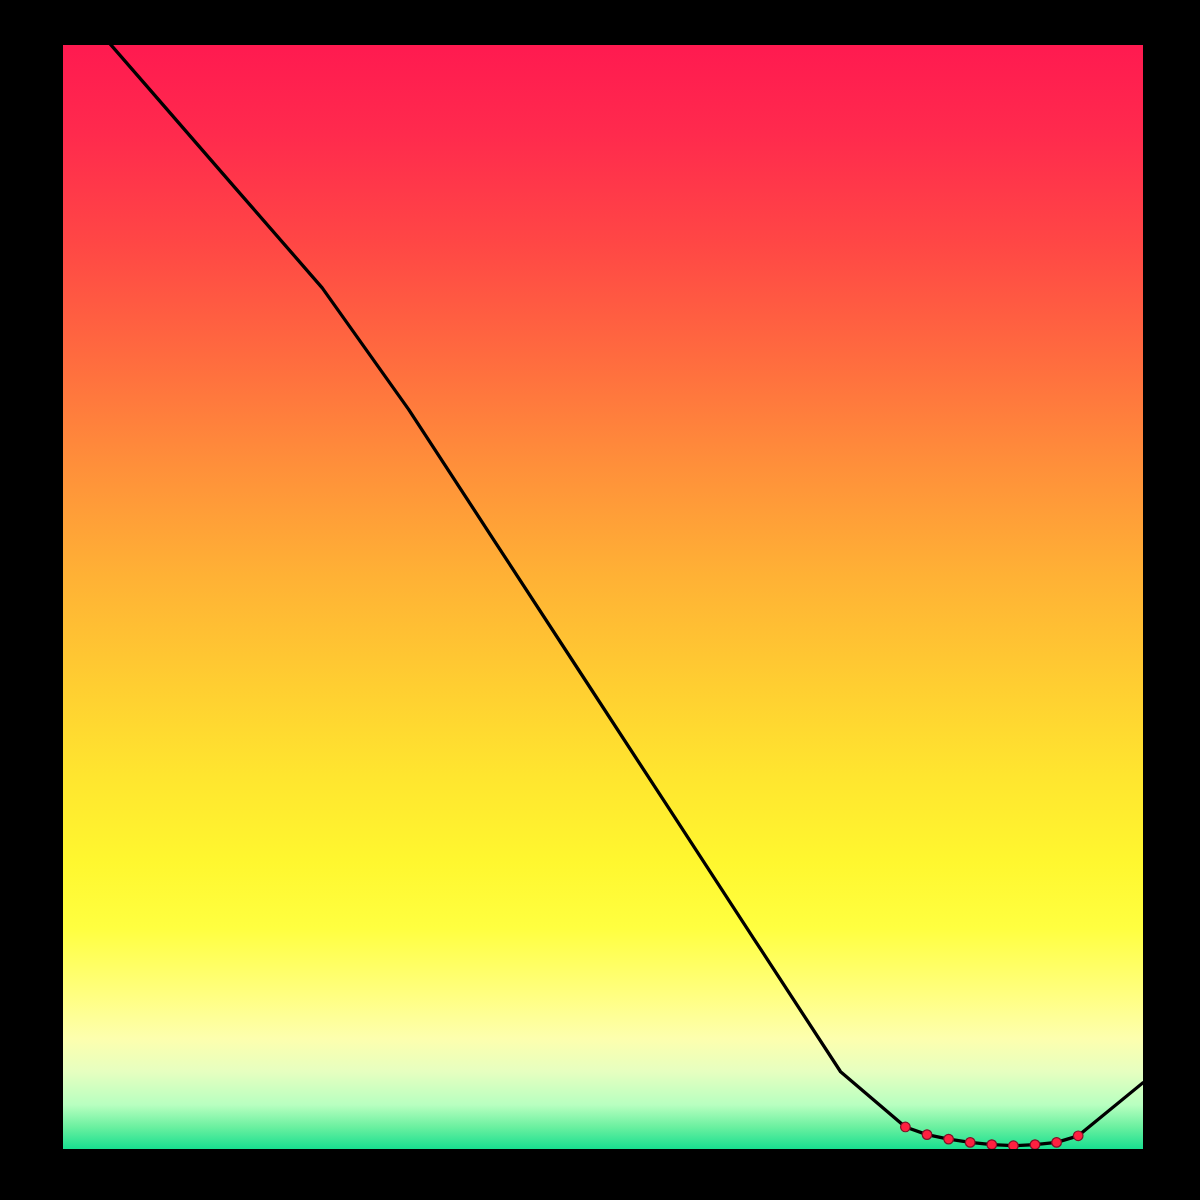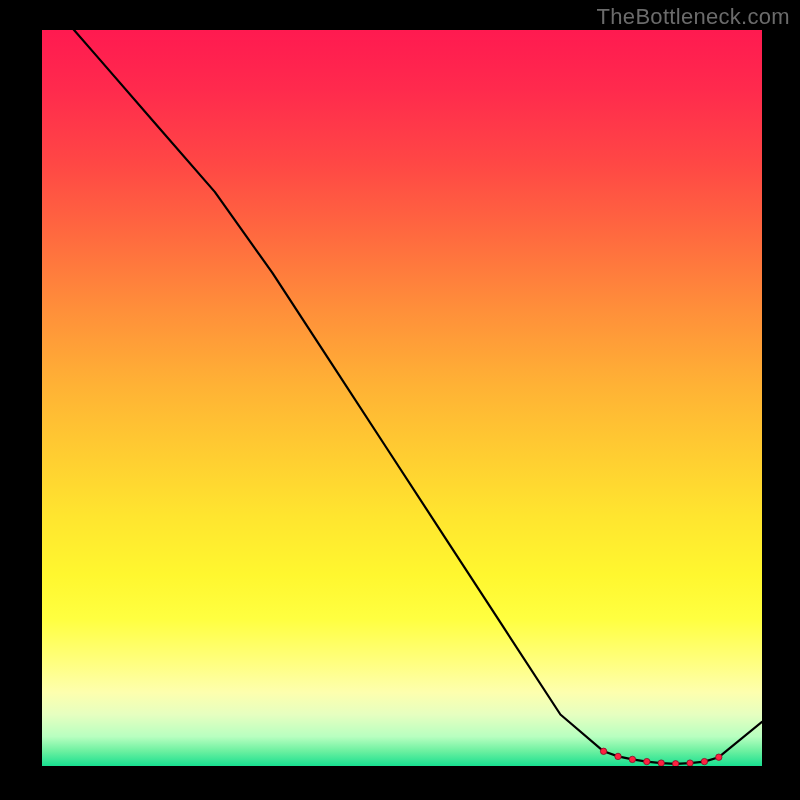"TheBottleneck.com" div.watermark { html: <div>TheBottleneck.com</div> -> none }
